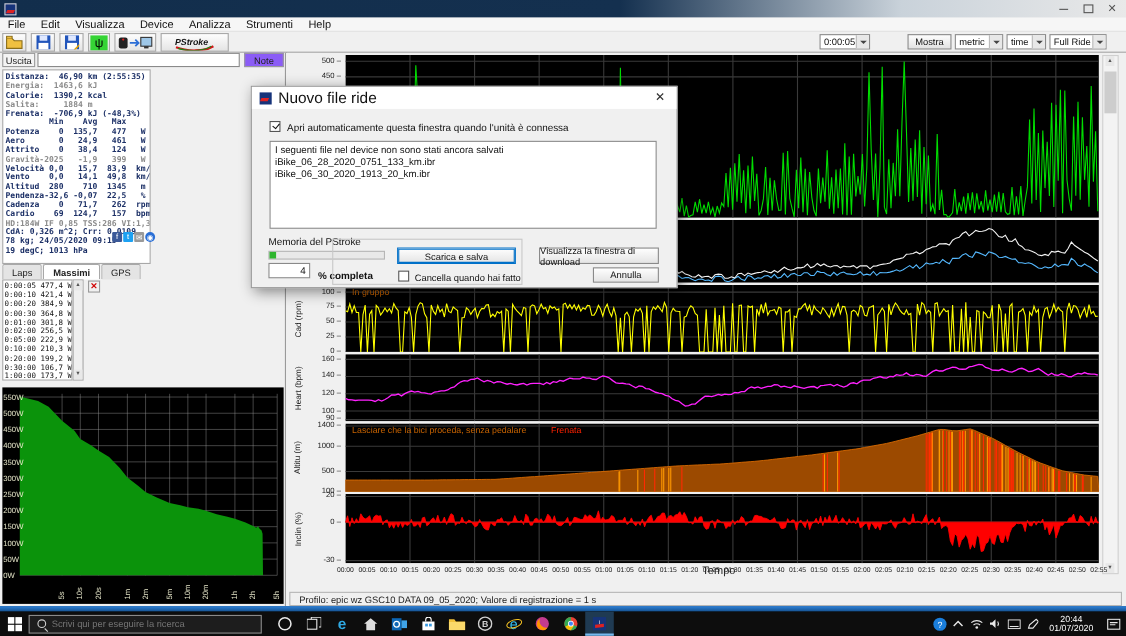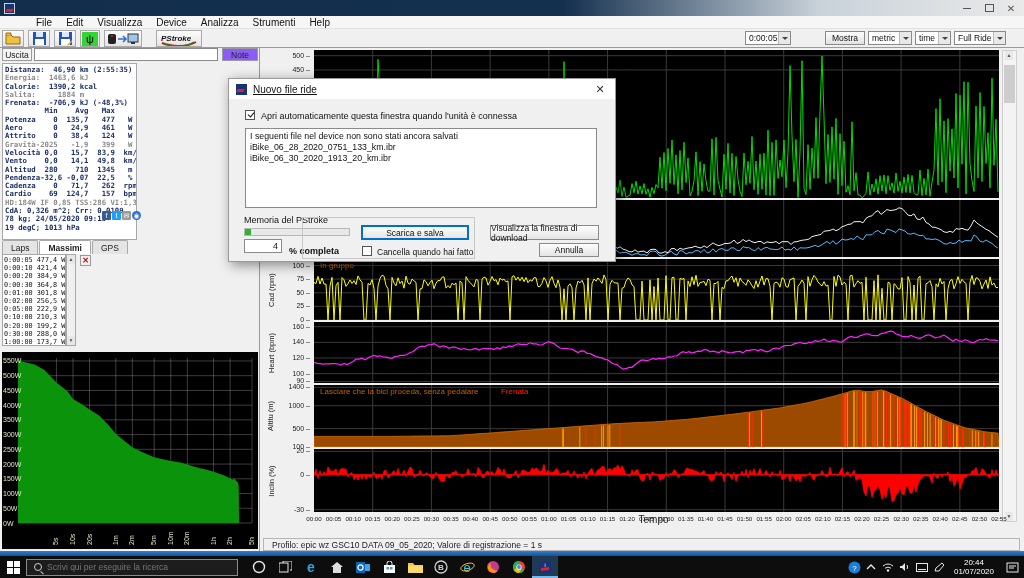"File" #menubar { padding-left: 29px -> none }
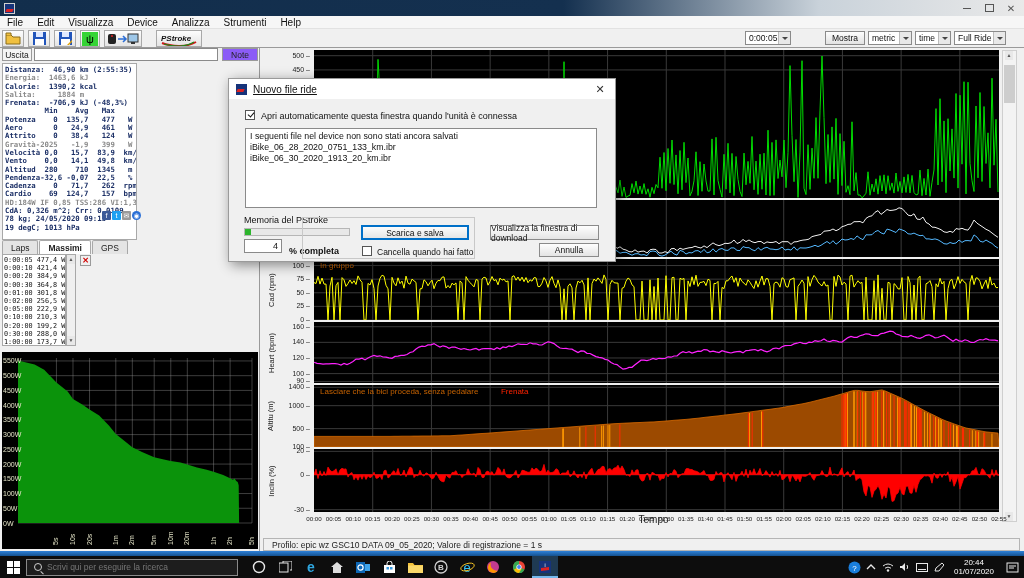"PStroke" div.tbtn { left: 156px -> 146px; width: 46px -> 62px }
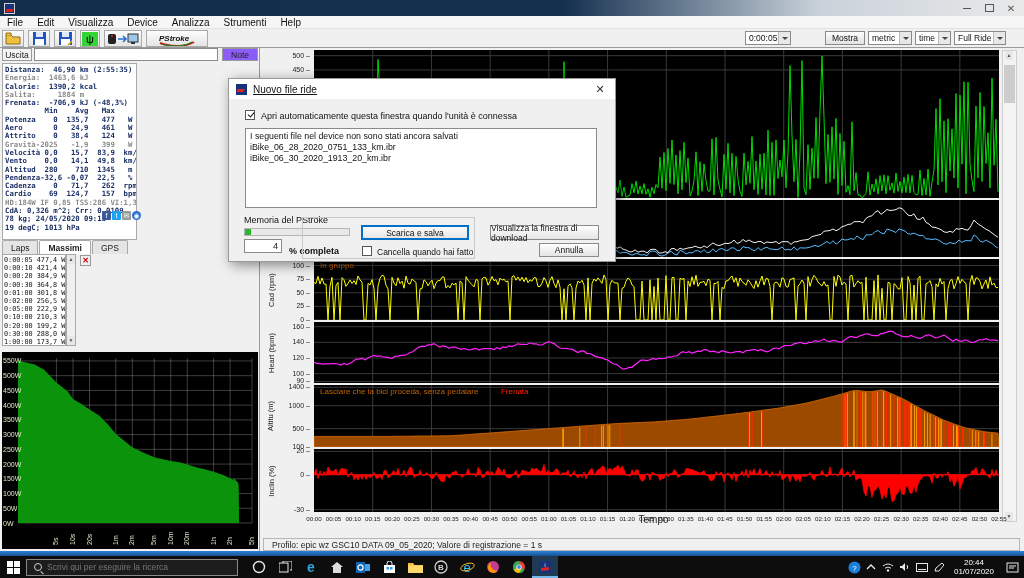"Nuovo file ride" #dlg-title-text { font-size: 10px -> 14px; text-decoration: underline -> none }
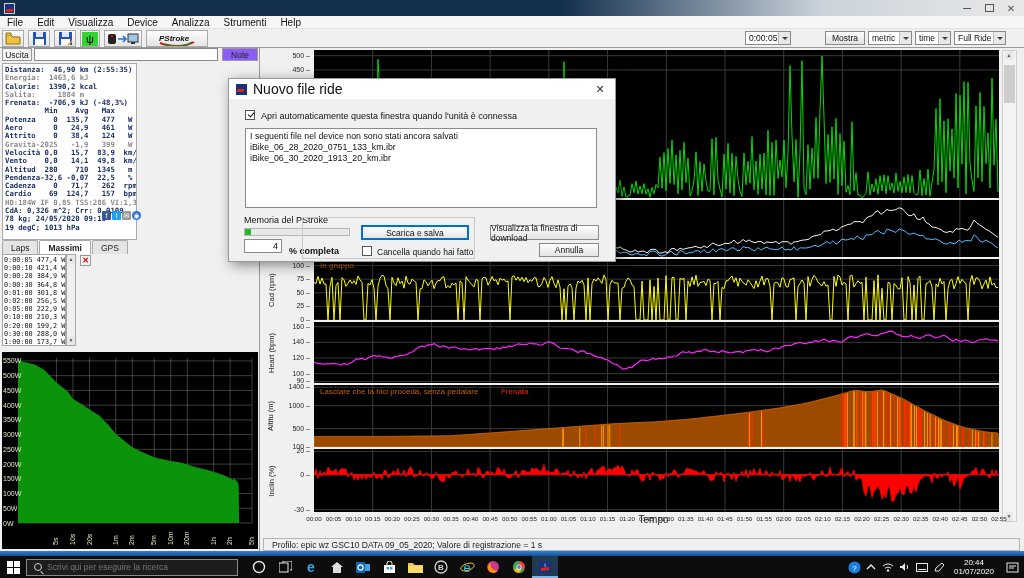"0:30:00 288,0 W" div.max-row { text: 0:30:00 288,0 -> 0:30:00 106,7 }
